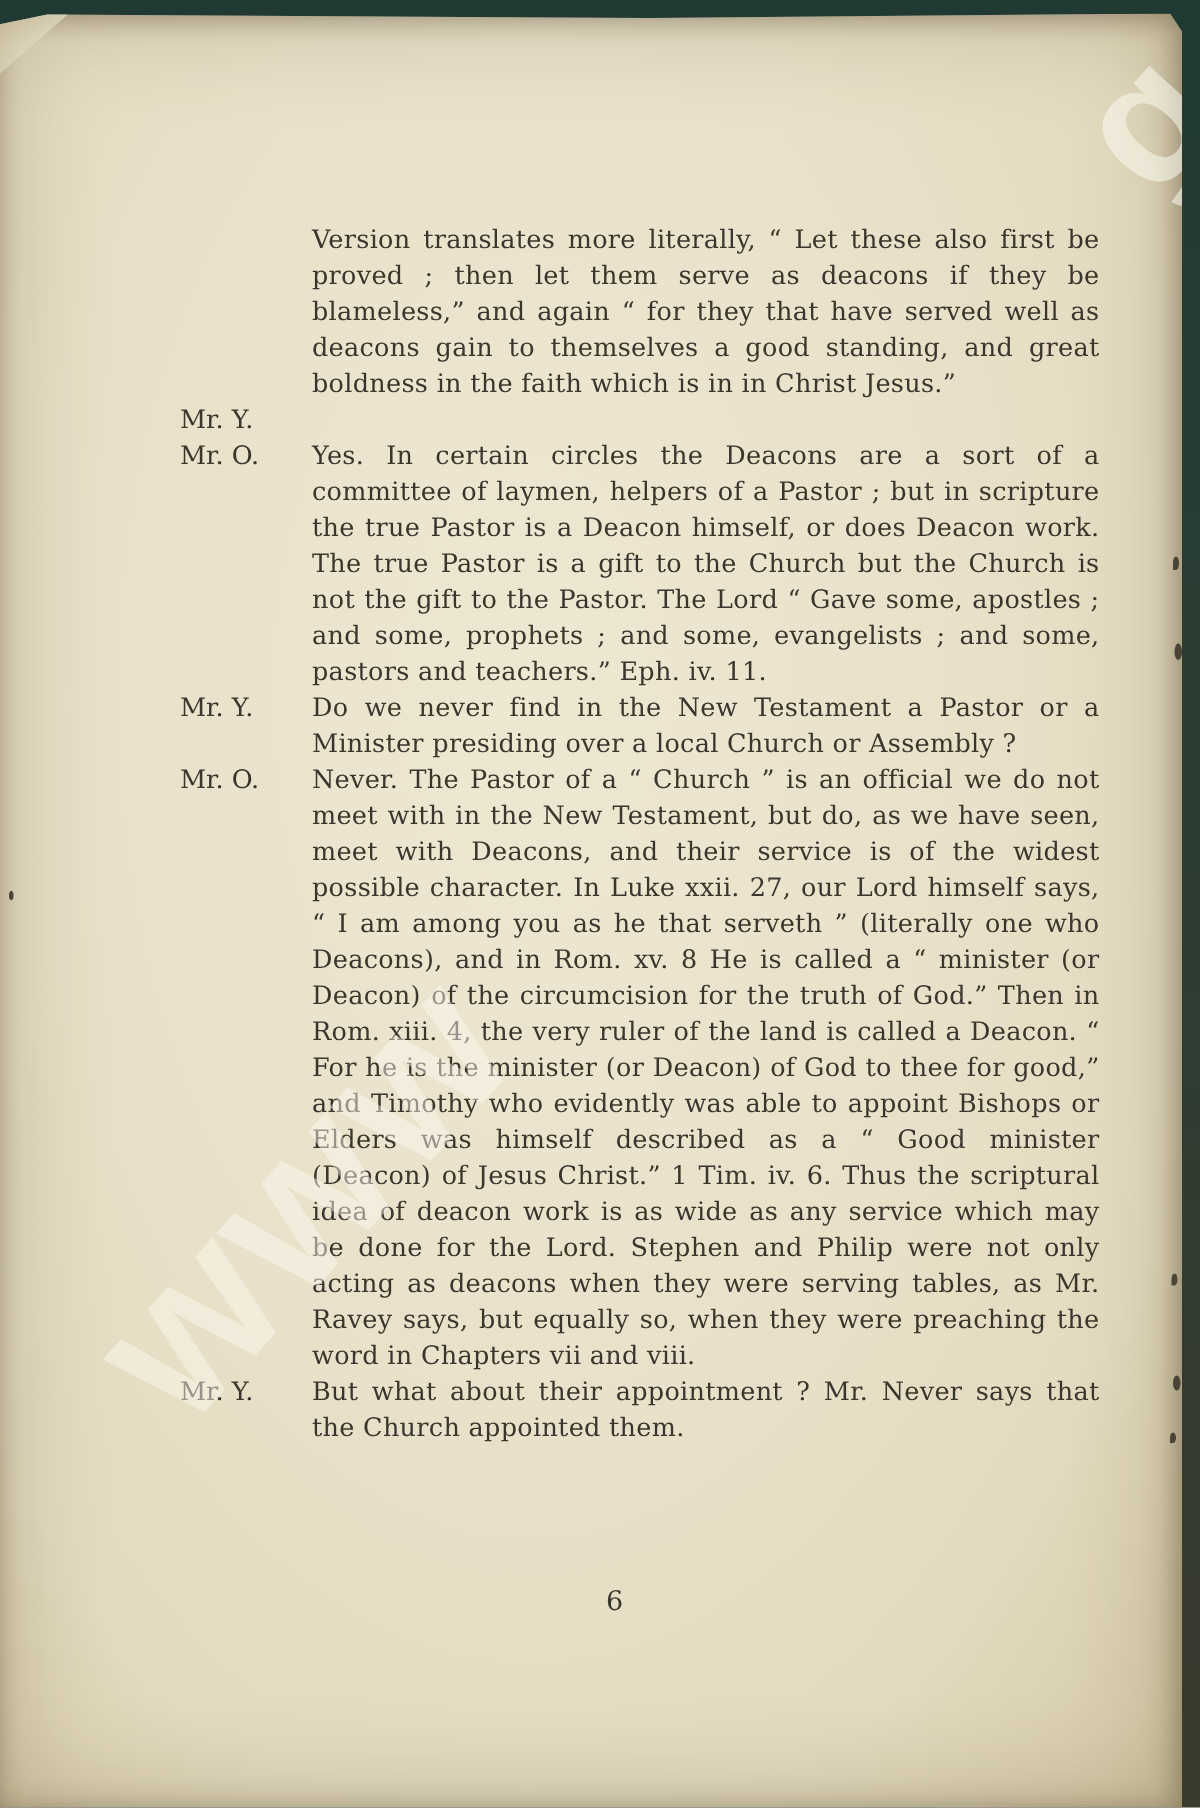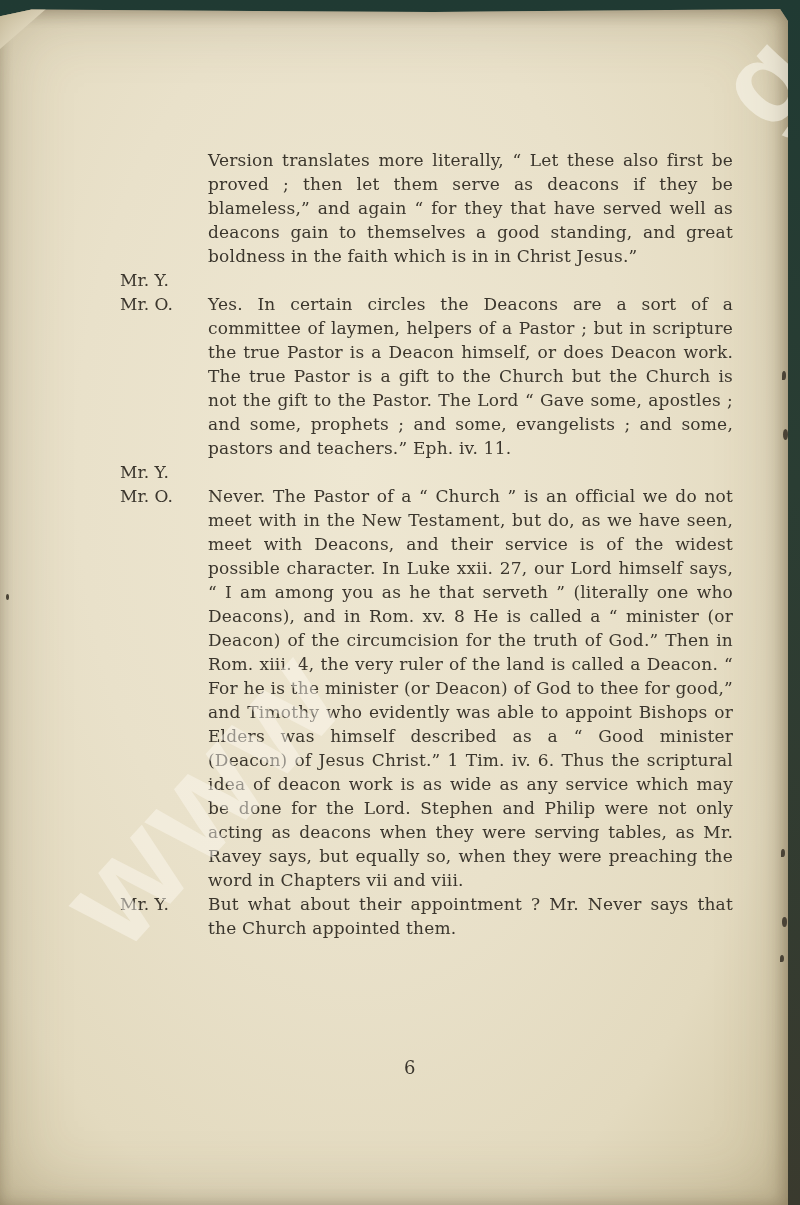"Do we never find in" div.text { html: none -> <div>Do we never find in the New Testament a Pastor or a Minister presiding over a local Church or Assembly ?</div> }
